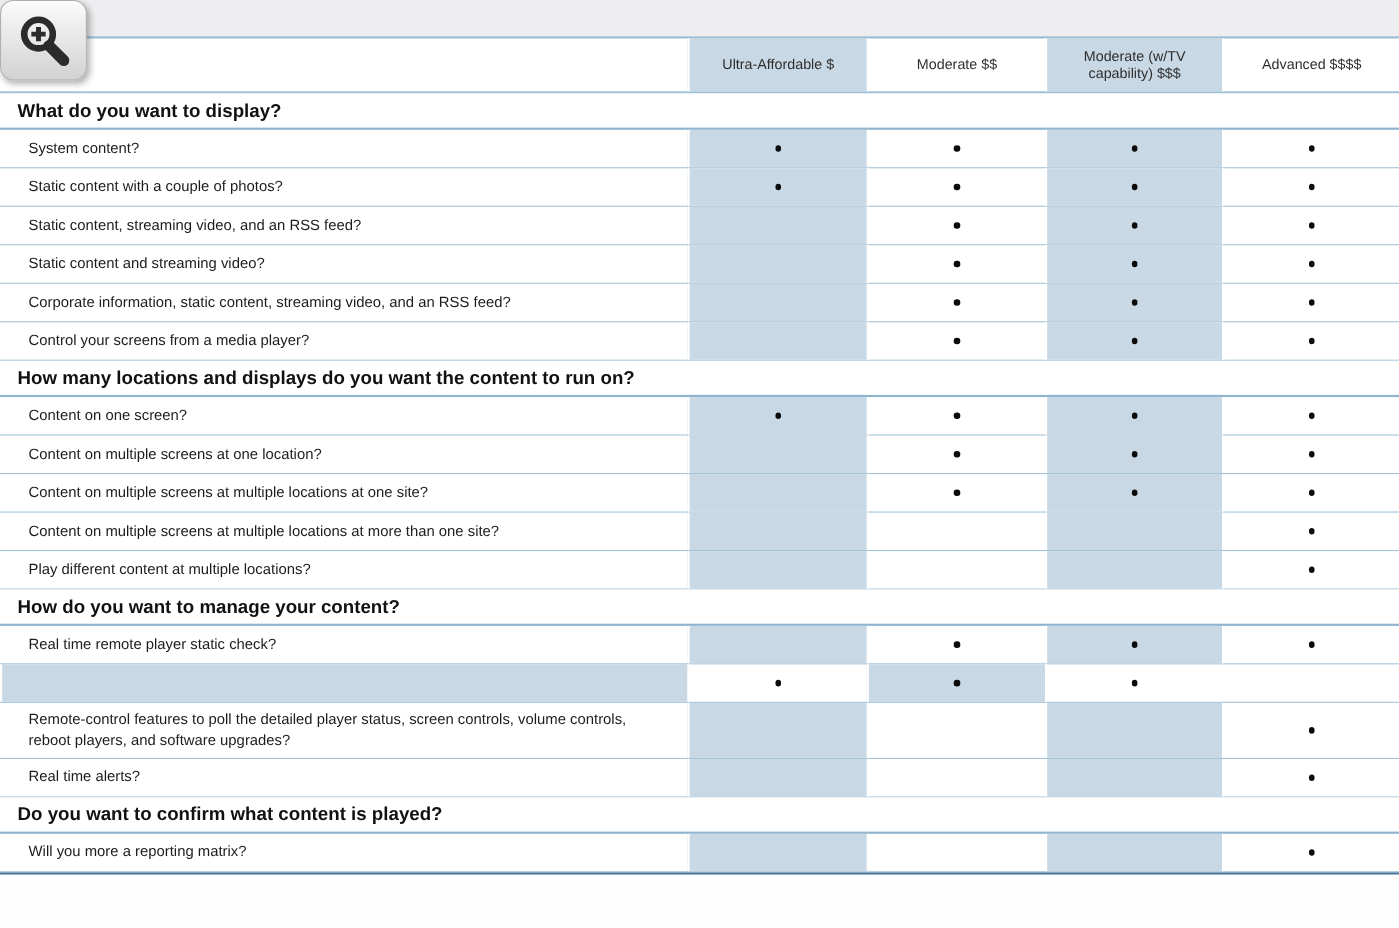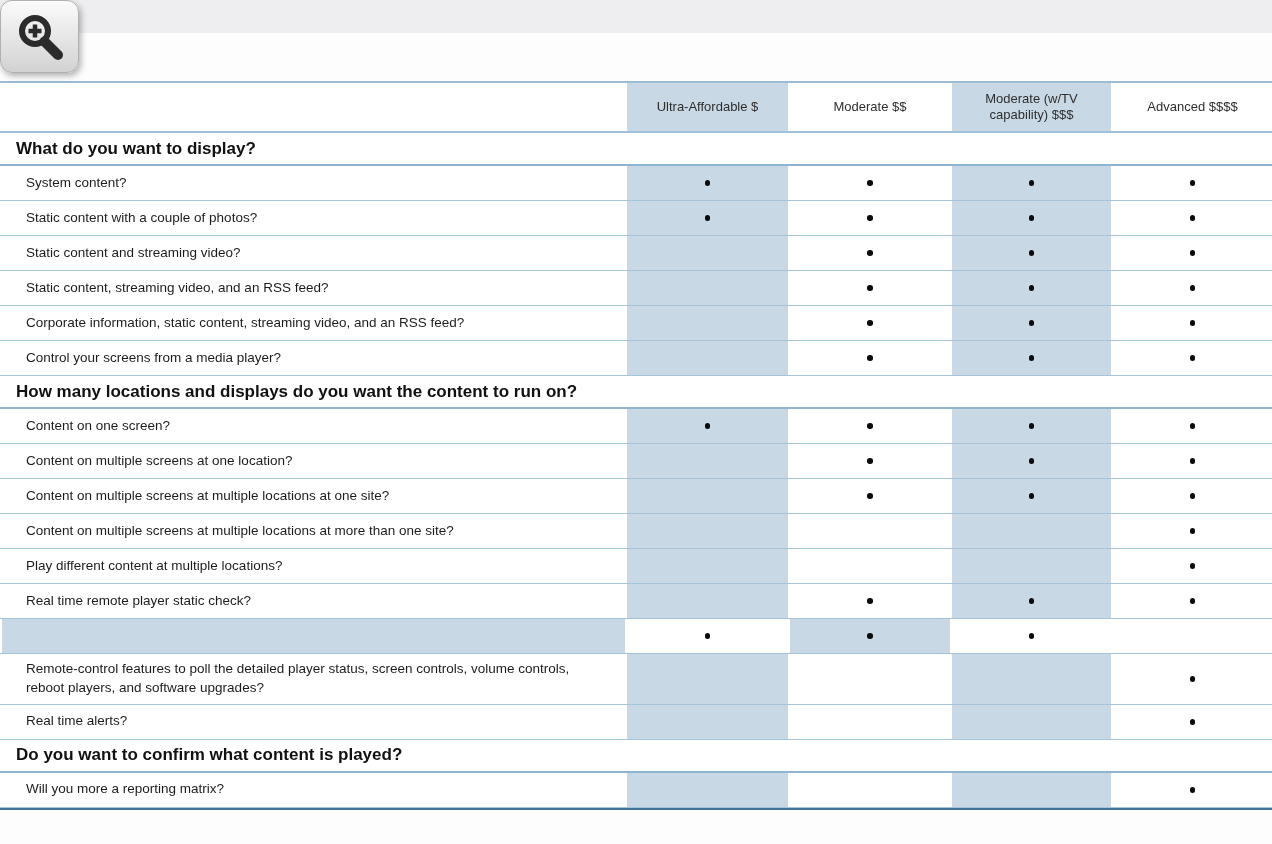"Ultra-Affordable $" .matrix { margin-top: 48px -> none }
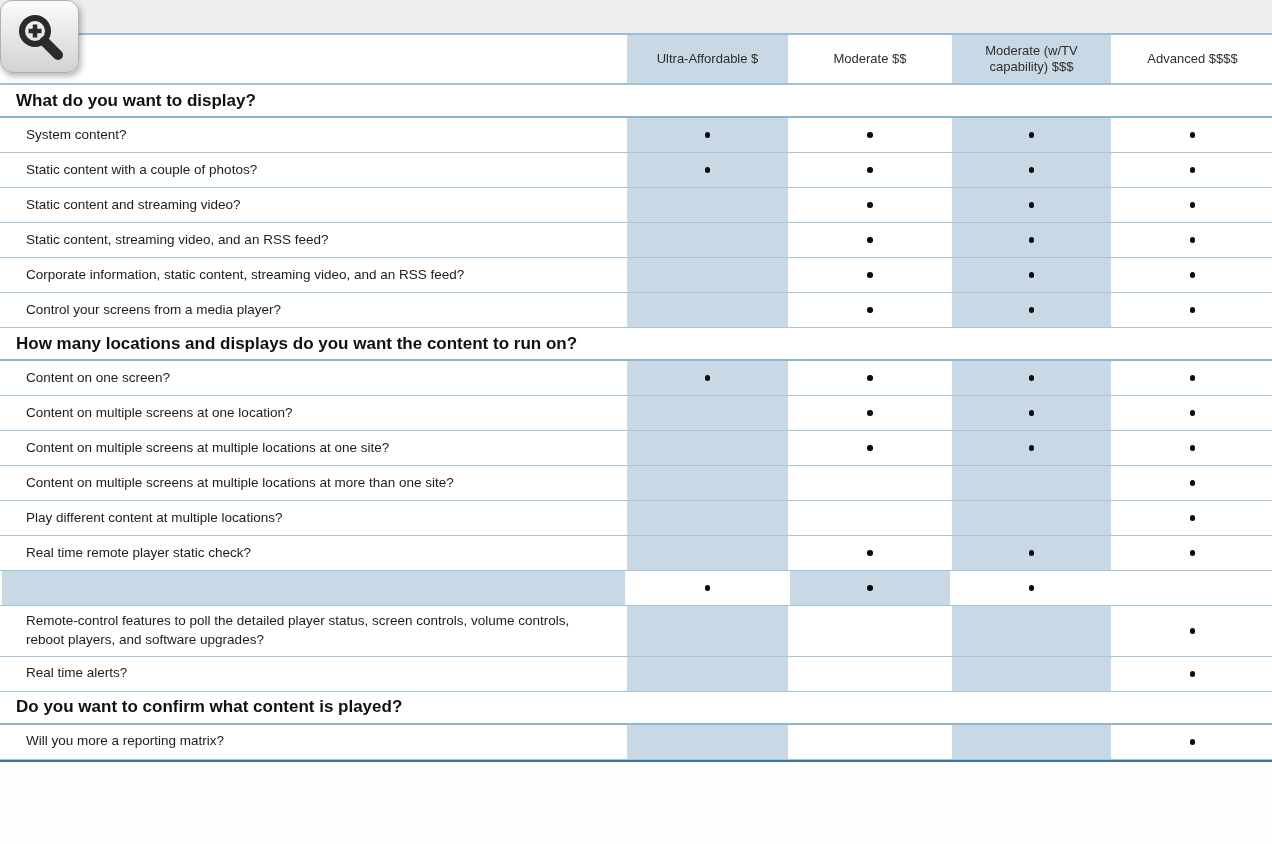"Static content and streaming video?" div.data-row { order: before "Static content, streaming video, and" -> after "Static content, streaming video, and" }
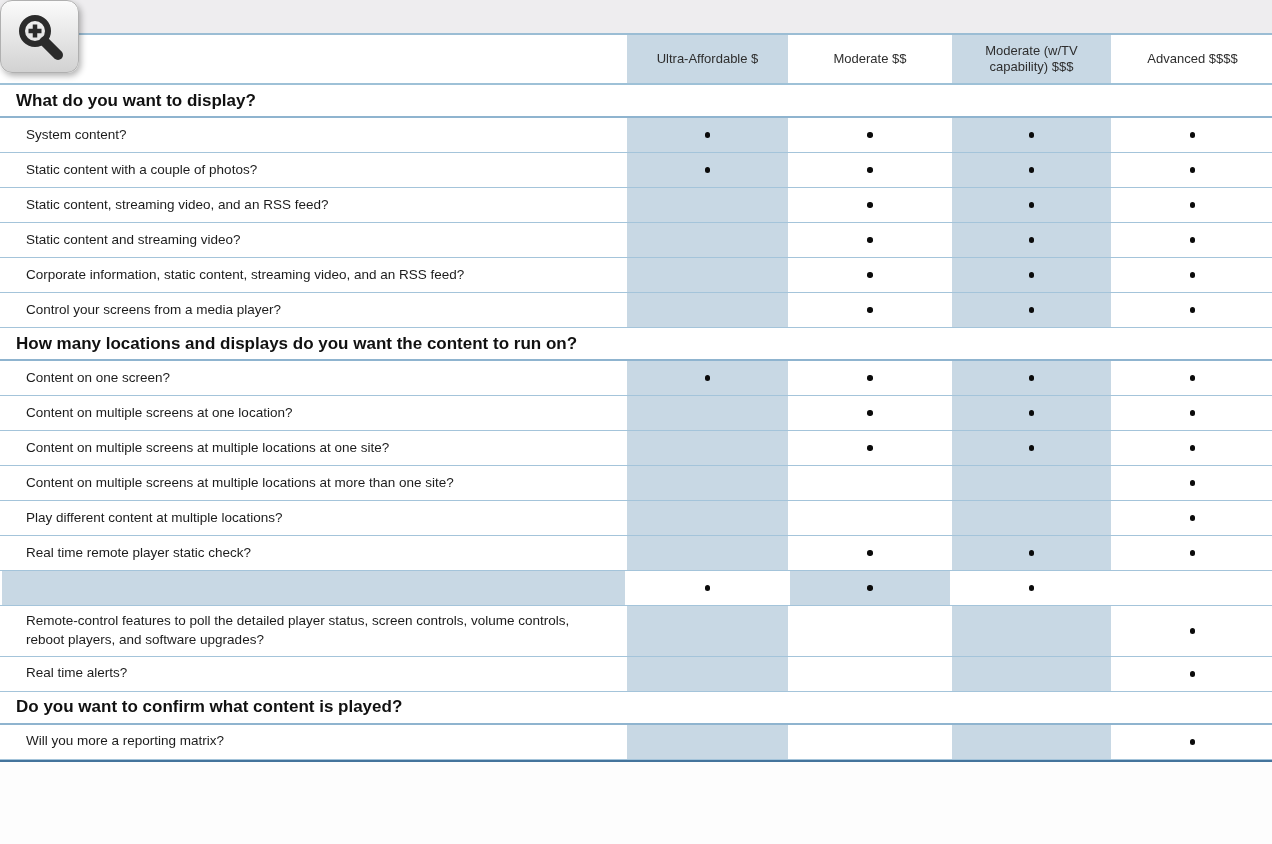"How do you want to" div.section-heading { html: none -> <div>How do you want to manage your content?</div> }
